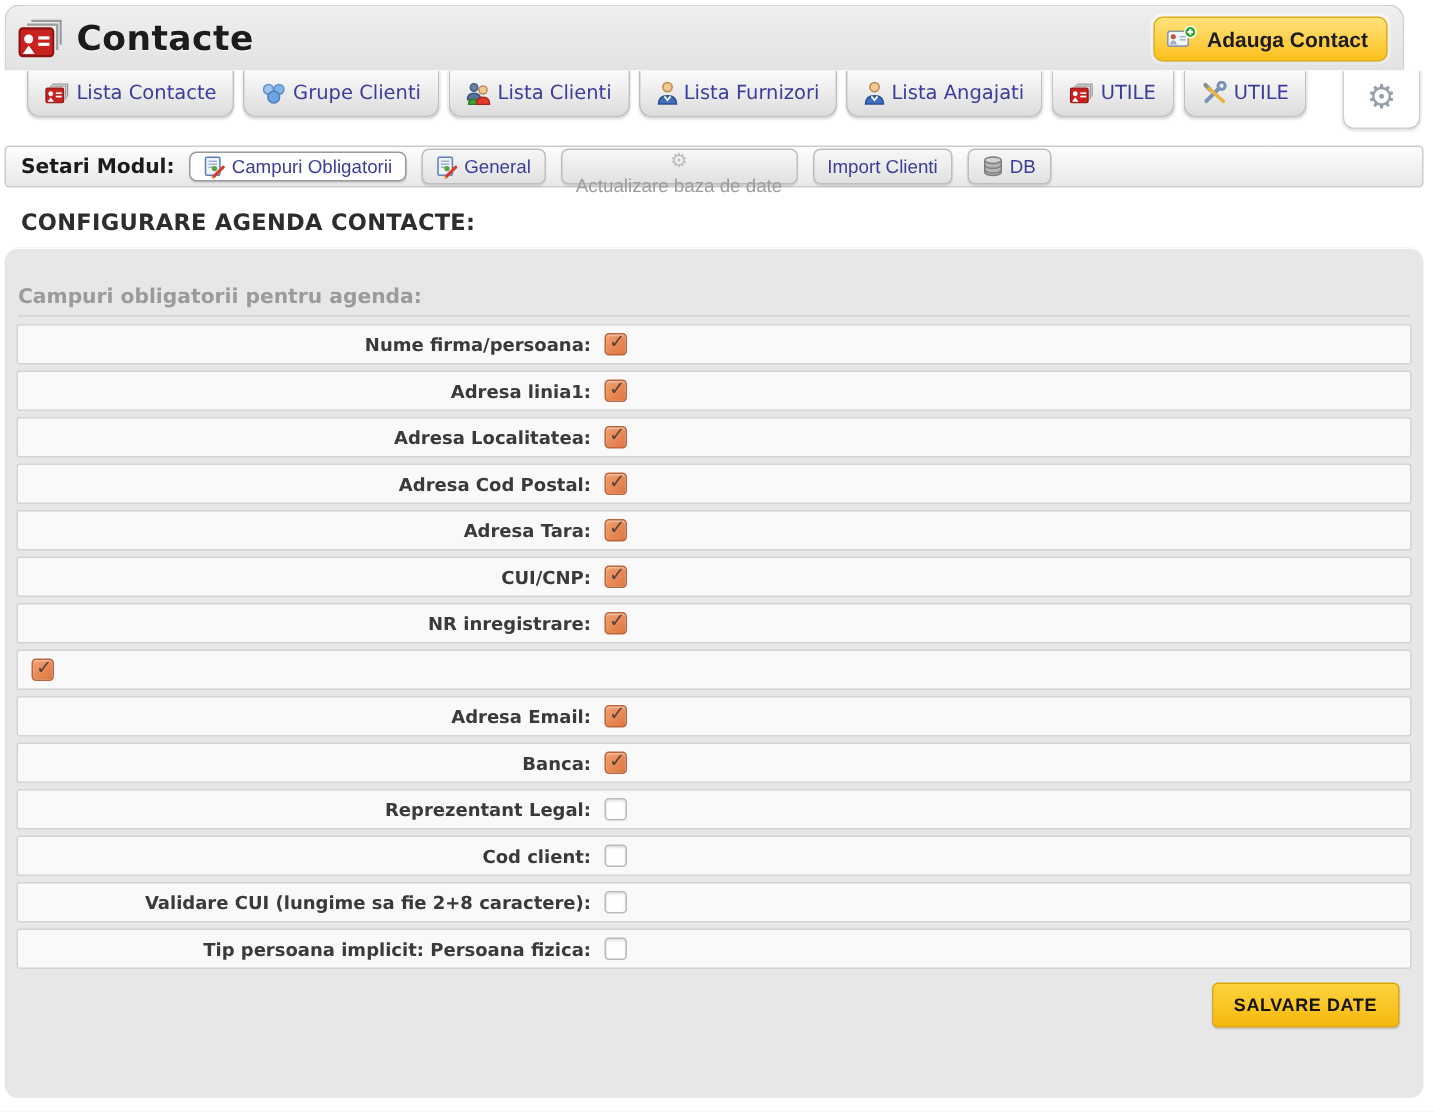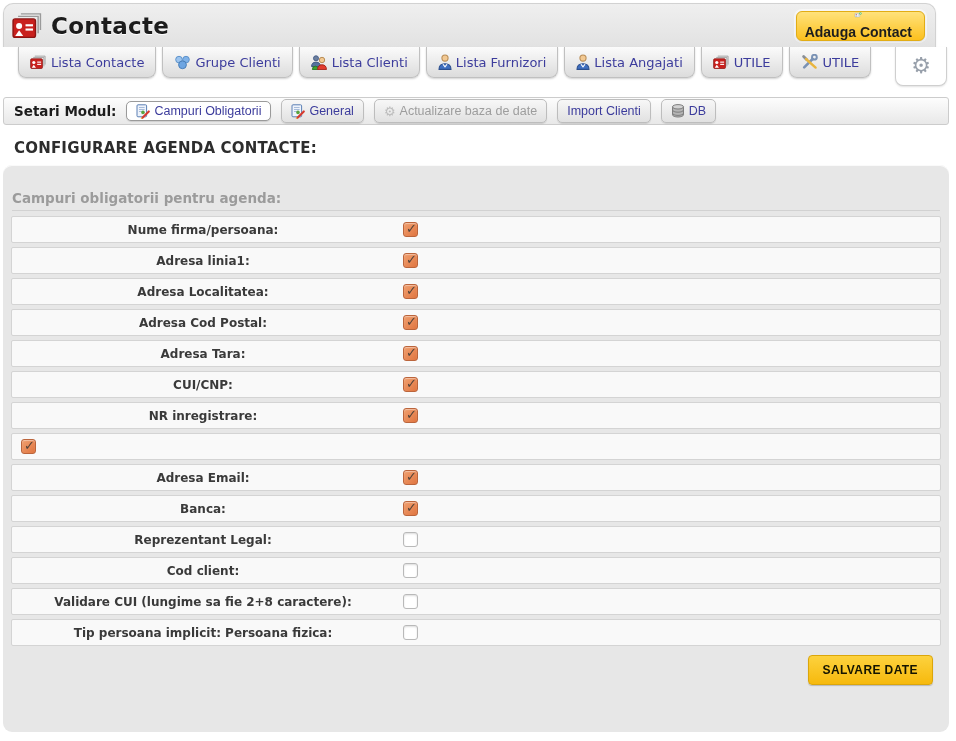"Adauga Contact" .add-btn { flex-direction: column -> none }
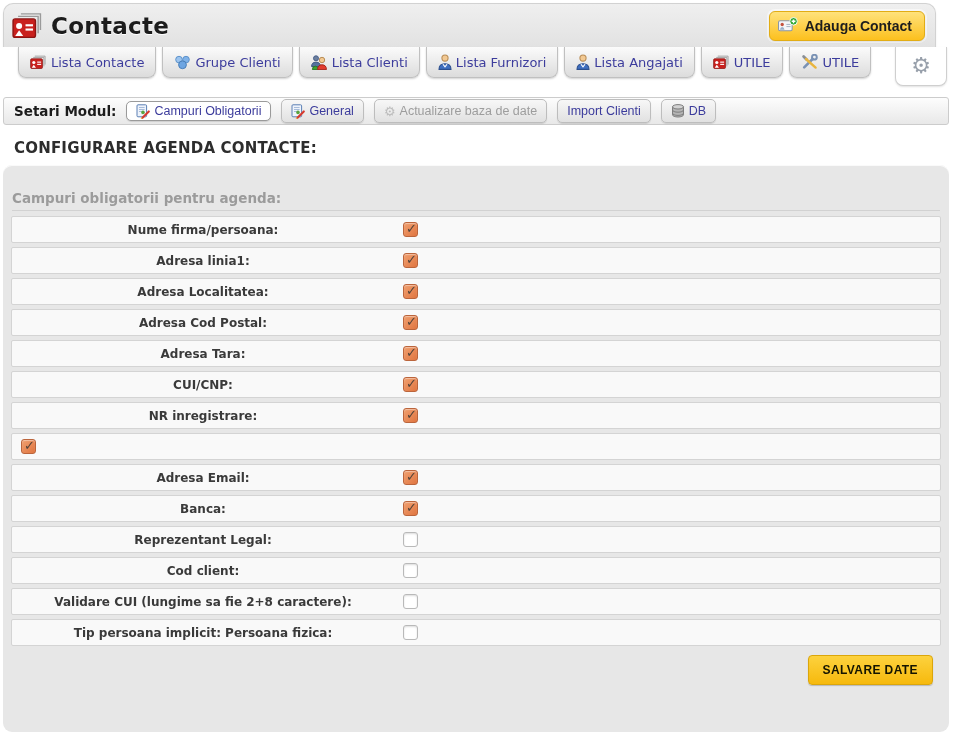"Actualizare baza de date" .sbtn.disabled { flex-direction: none -> column }
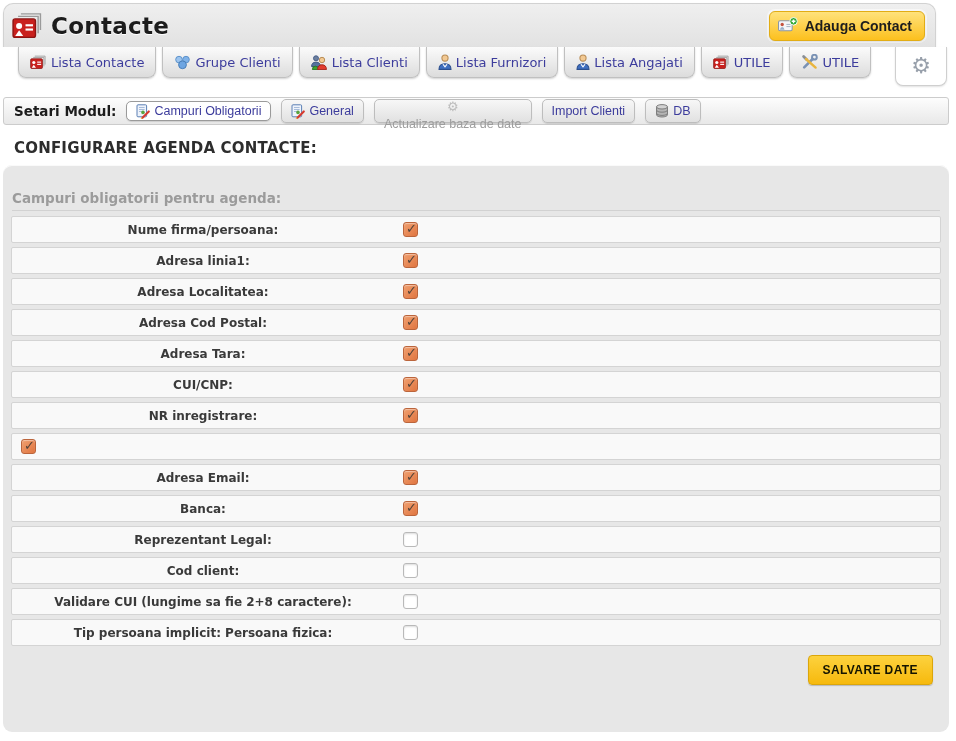"Nume firma/persoana:" .frow-label { text-align: center -> right }
